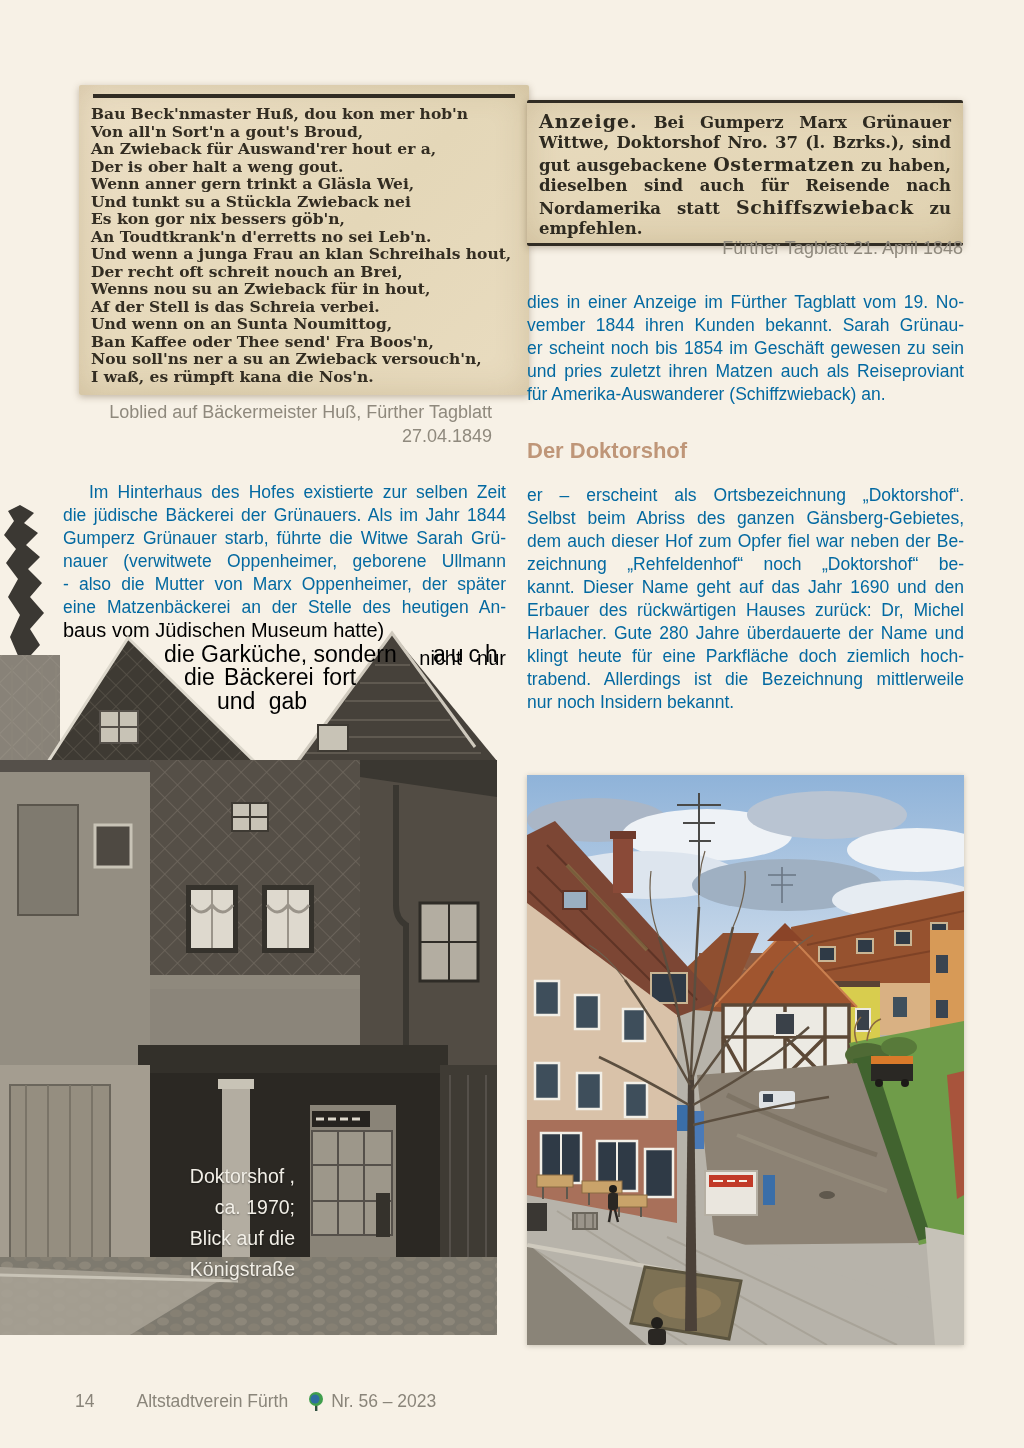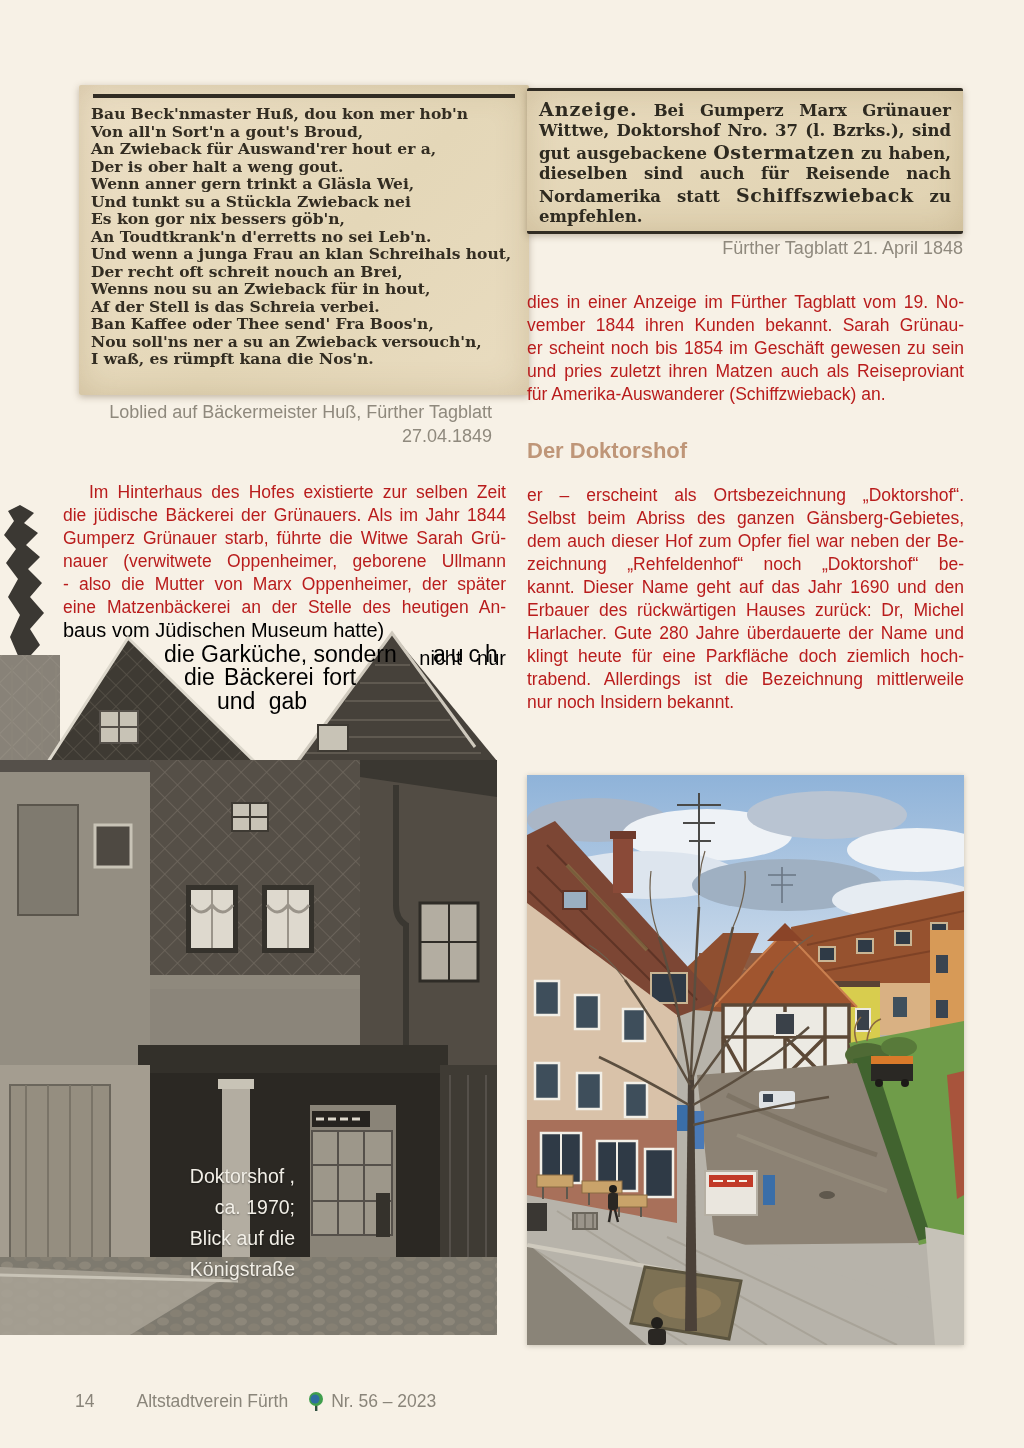"Anzeige. Bei Gumperz Marx Grünauer" .clip-ad { top: 88px -> 100px }
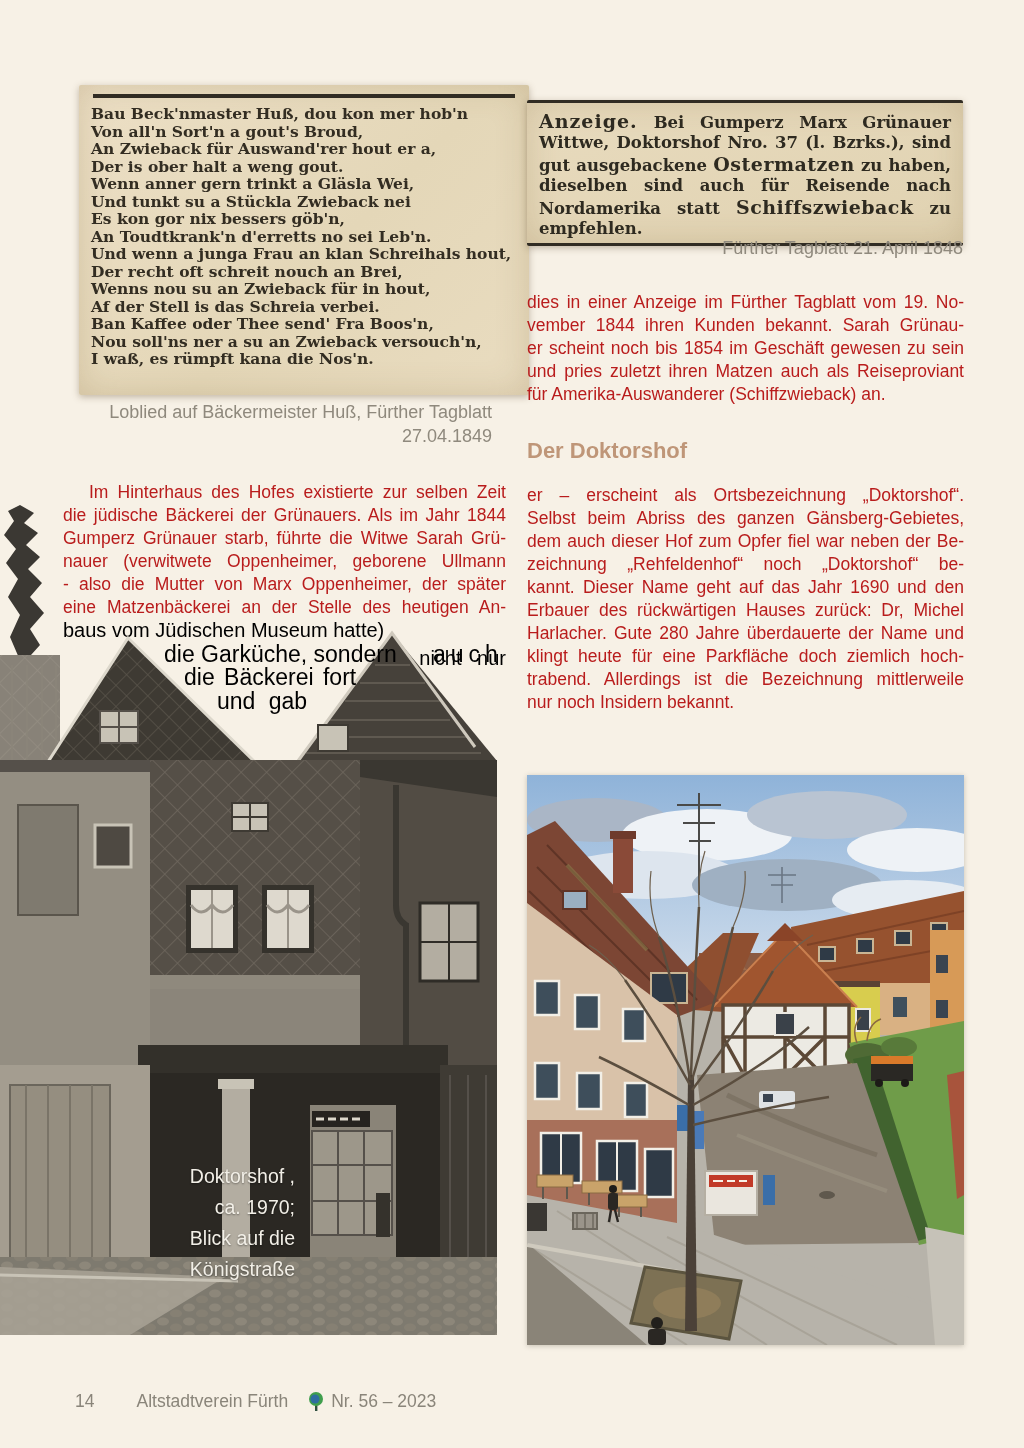"dies in einer Anzeige im" .plines > div { color: #b91c1c -> #0369a1 }
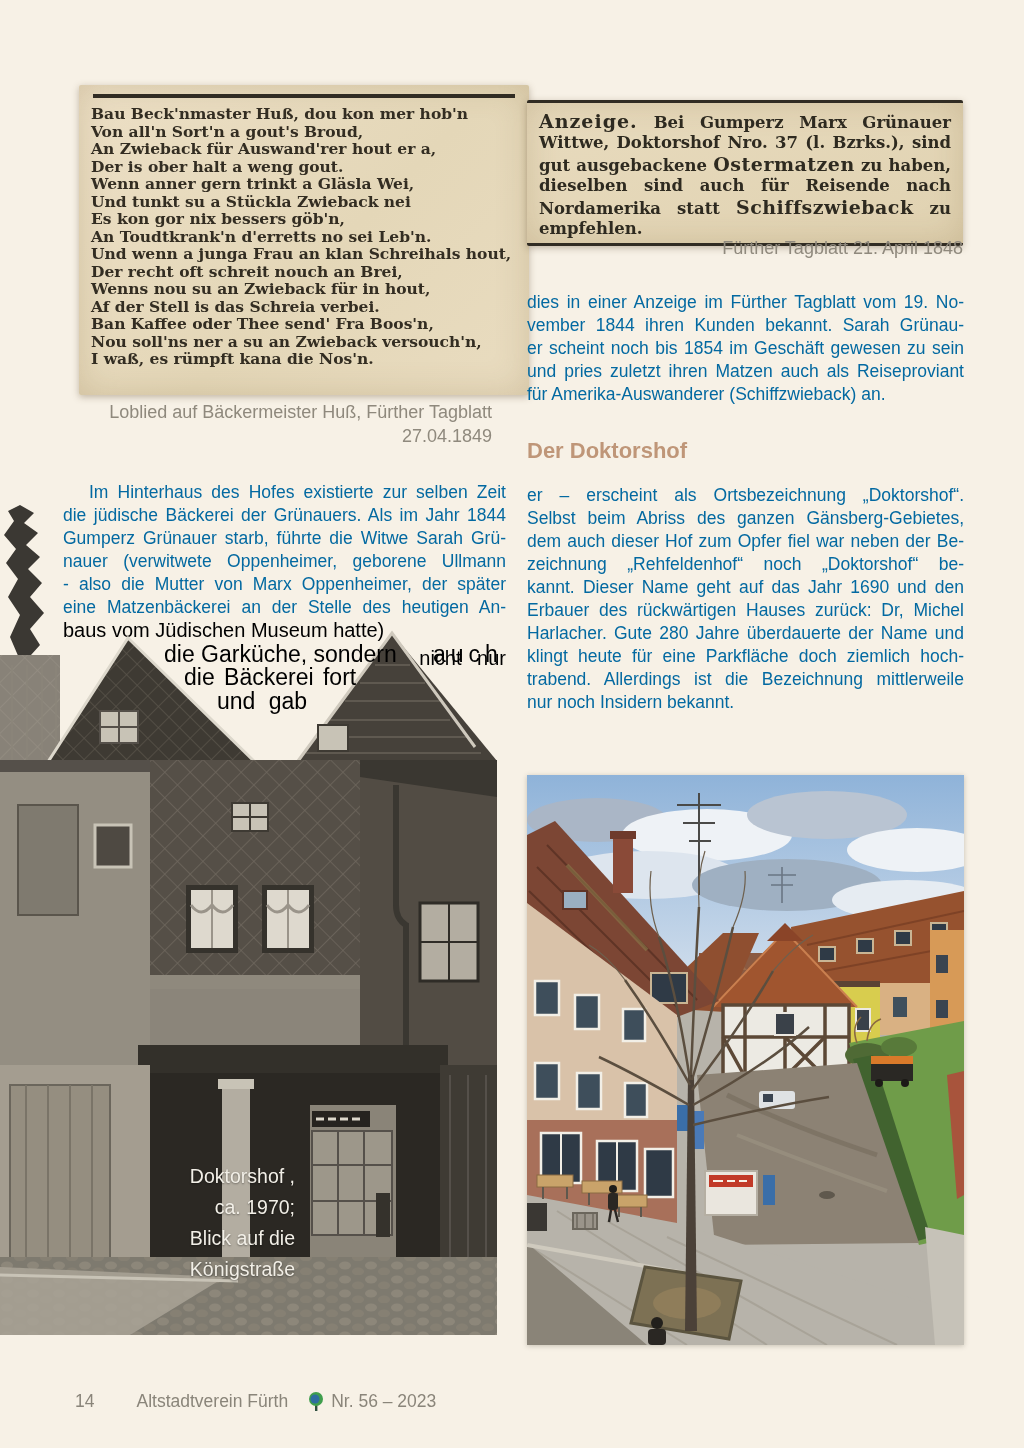"Und wenn on an Sunta" div { html: none -> <div>Und wenn on an Sunta Noumittog,</div> }
